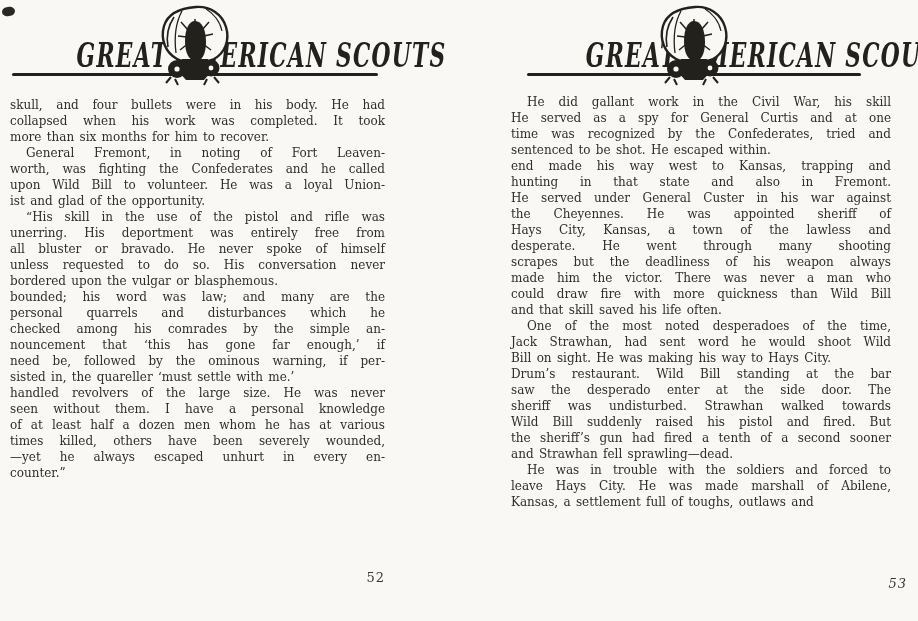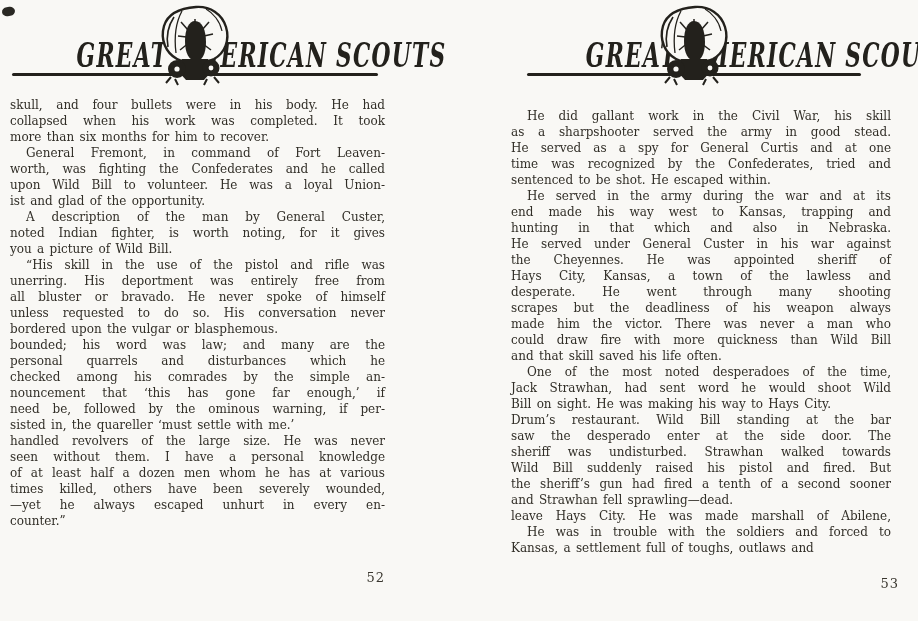"He did gallant work in" .page-right .text { top: 108px -> 94px }
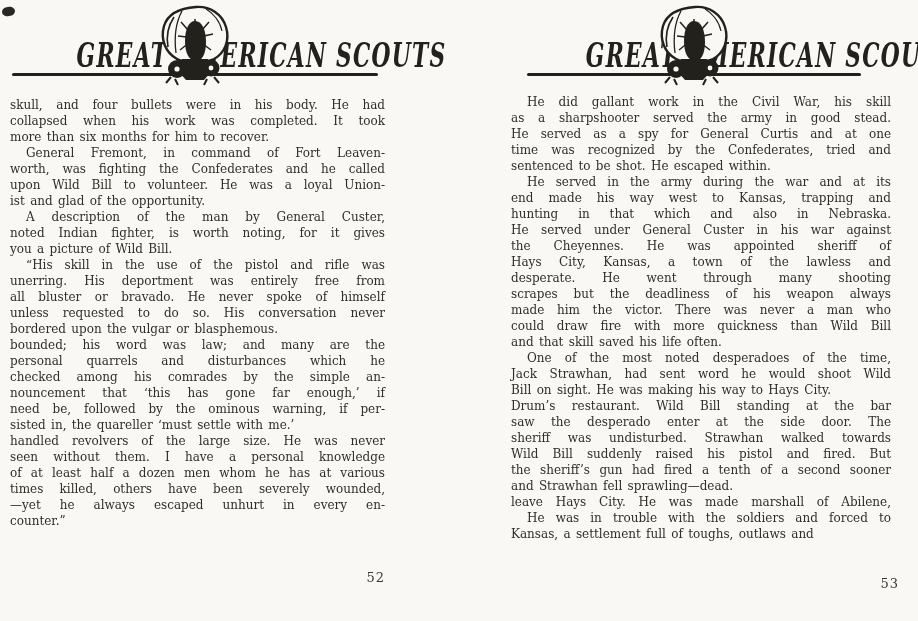"as a sharpshooter served the" div.line { html: <div>as a sharpshooter served the army in good stead.</div> -> none }
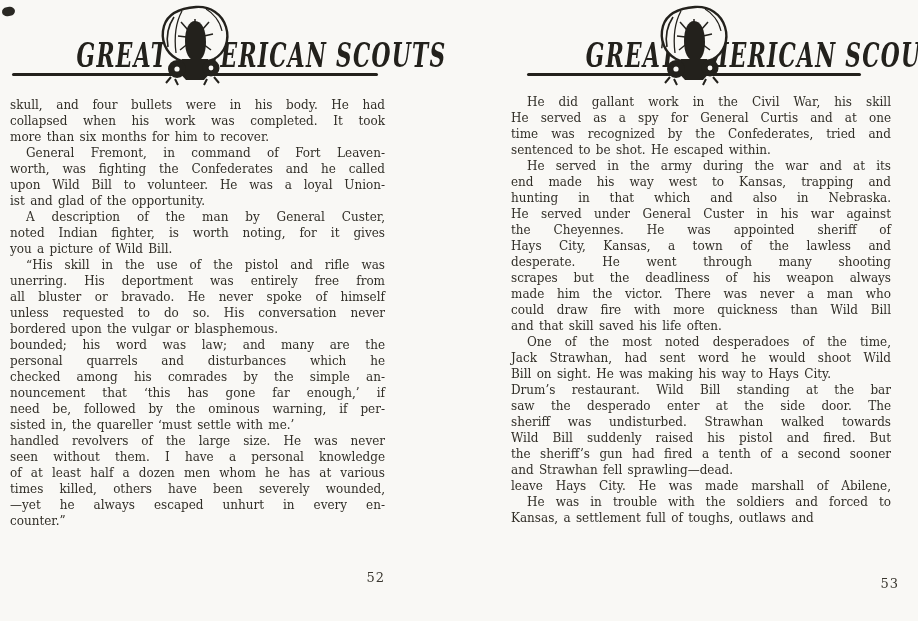"General Fremont, in command of" div.line { text: command -> noting }
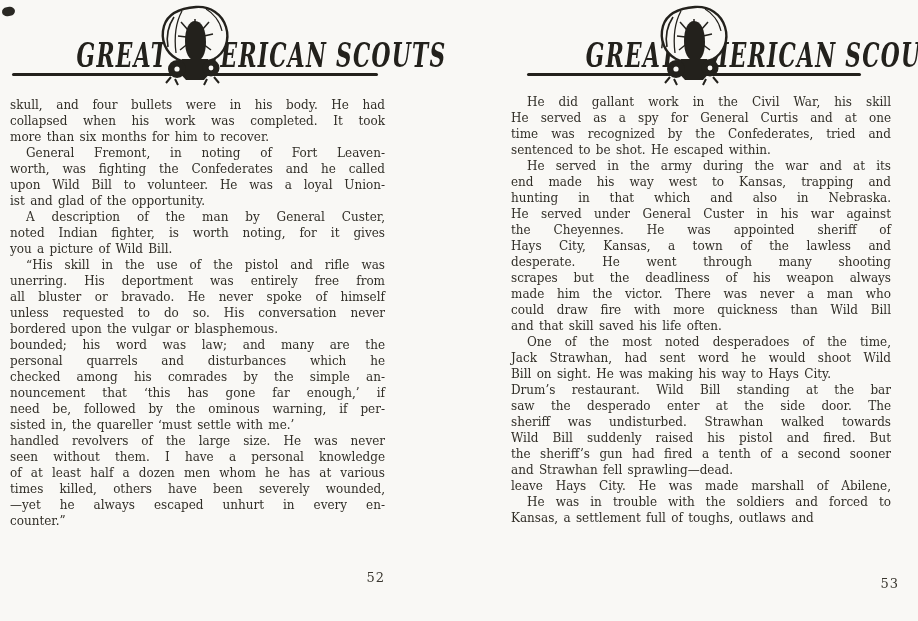"He served in the army" div.line { html: <div>He served in the army during the war and at its</div> -> none }
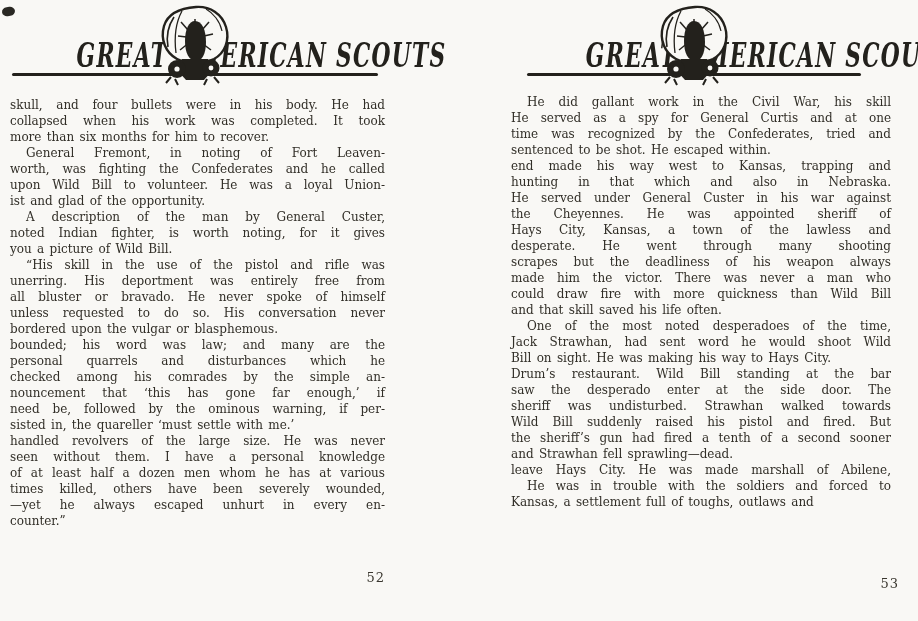"hunting in that which and" div.line { text: which and also in Nebraska -> state and also in Fremont }
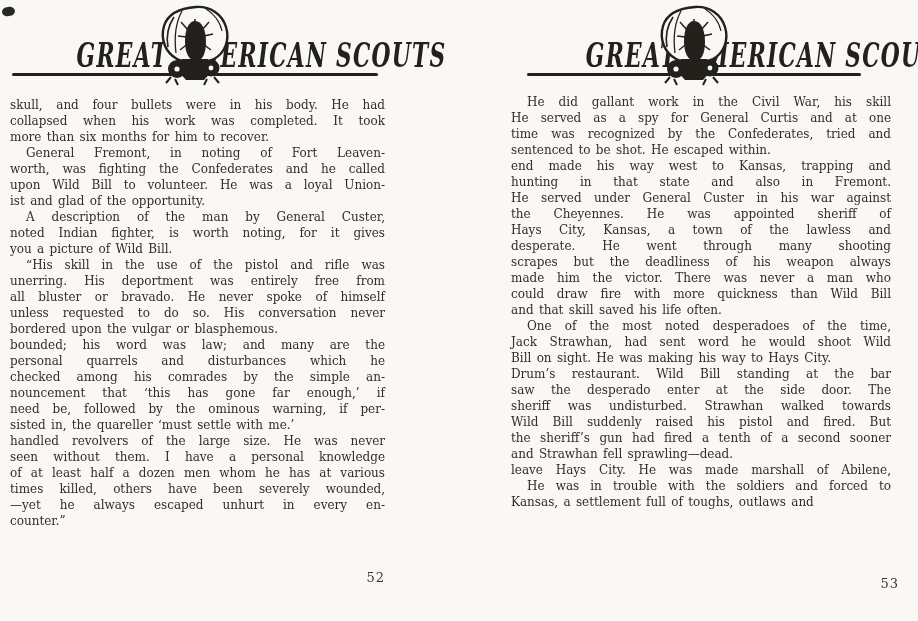"A description of the man" div.para { html: <div> <div>A description of the man by General Custer,</div> <div>noted Indian fighter, is worth noting, for it gives</div> <div>you a picture of Wild Bill.</div> </div> -> none }
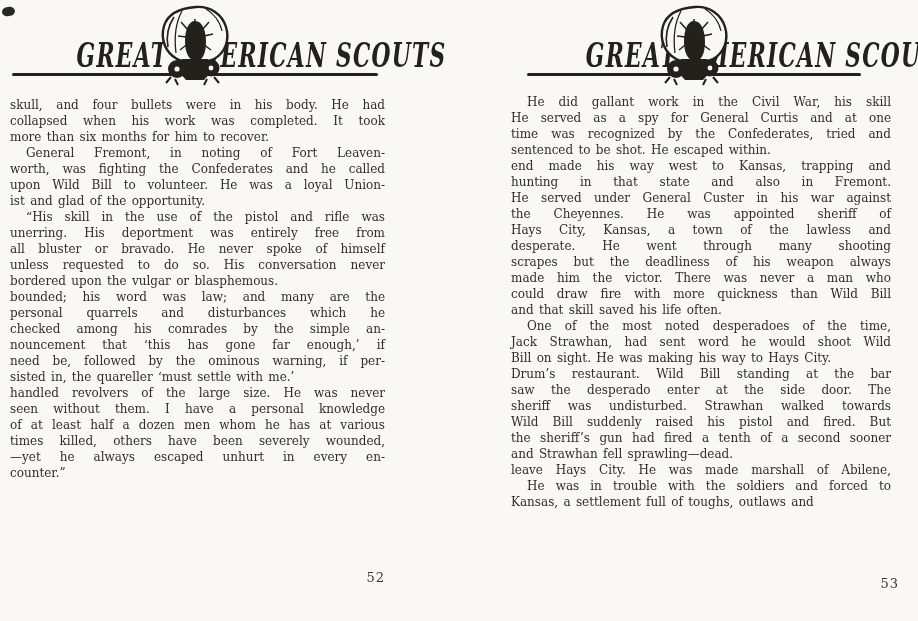"leave Hays City. He was" div.line { order: before "He was in trouble with" -> after "He was in trouble with" }
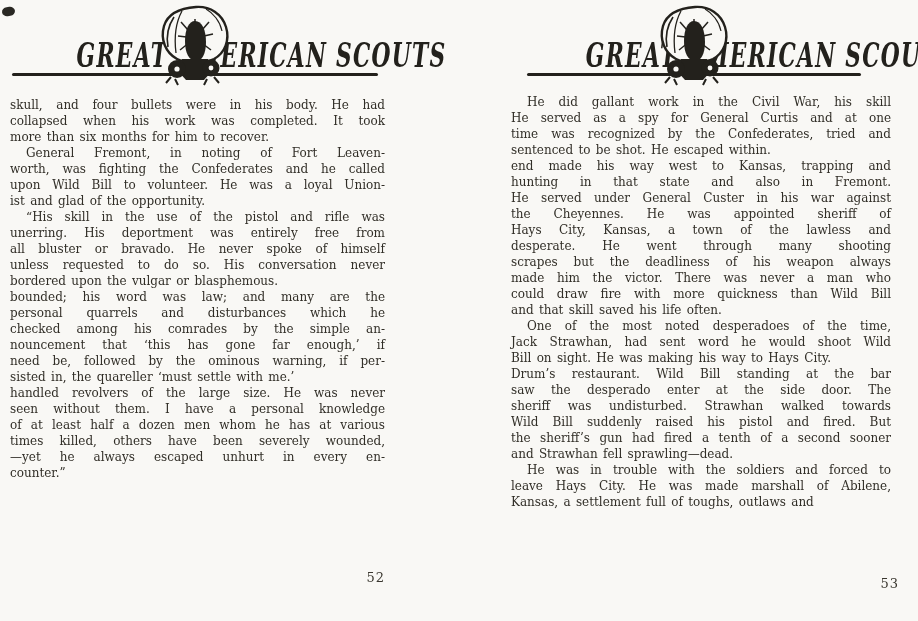"53" .page-right .pgnum { font-style: none -> italic; left: 60px -> 68px }
